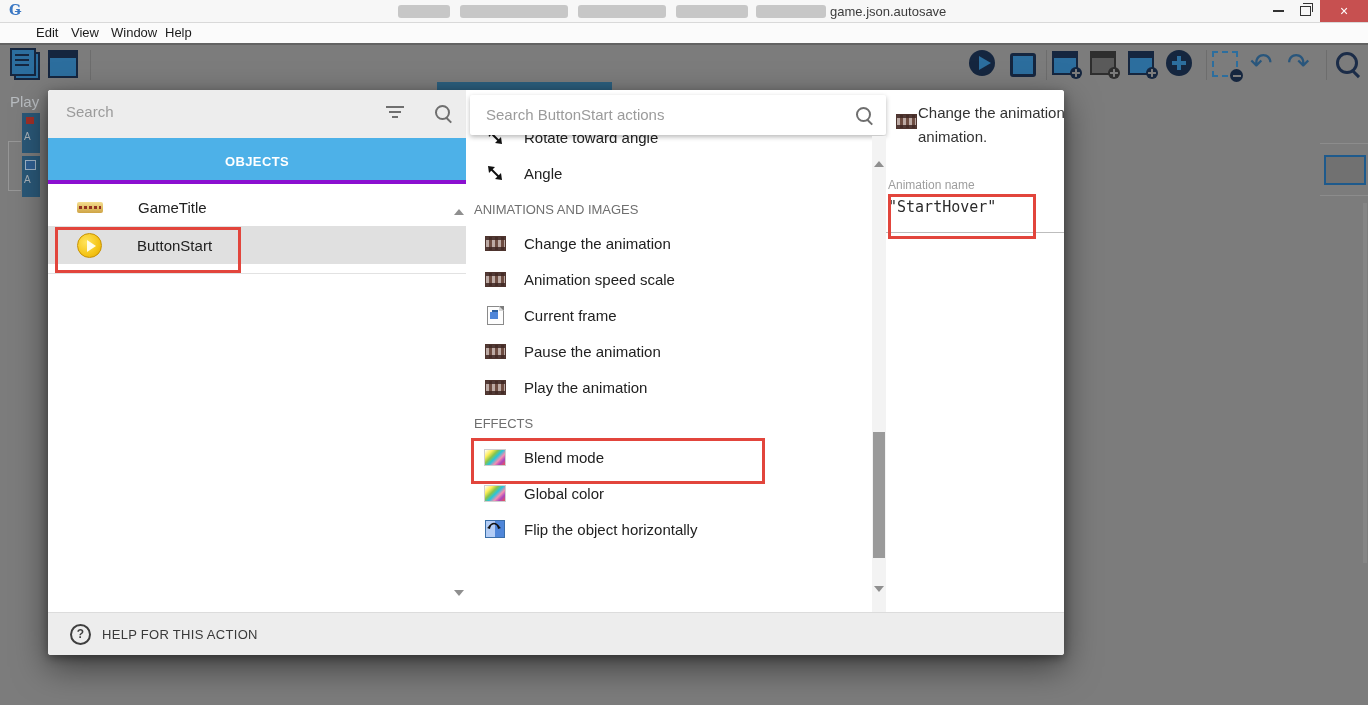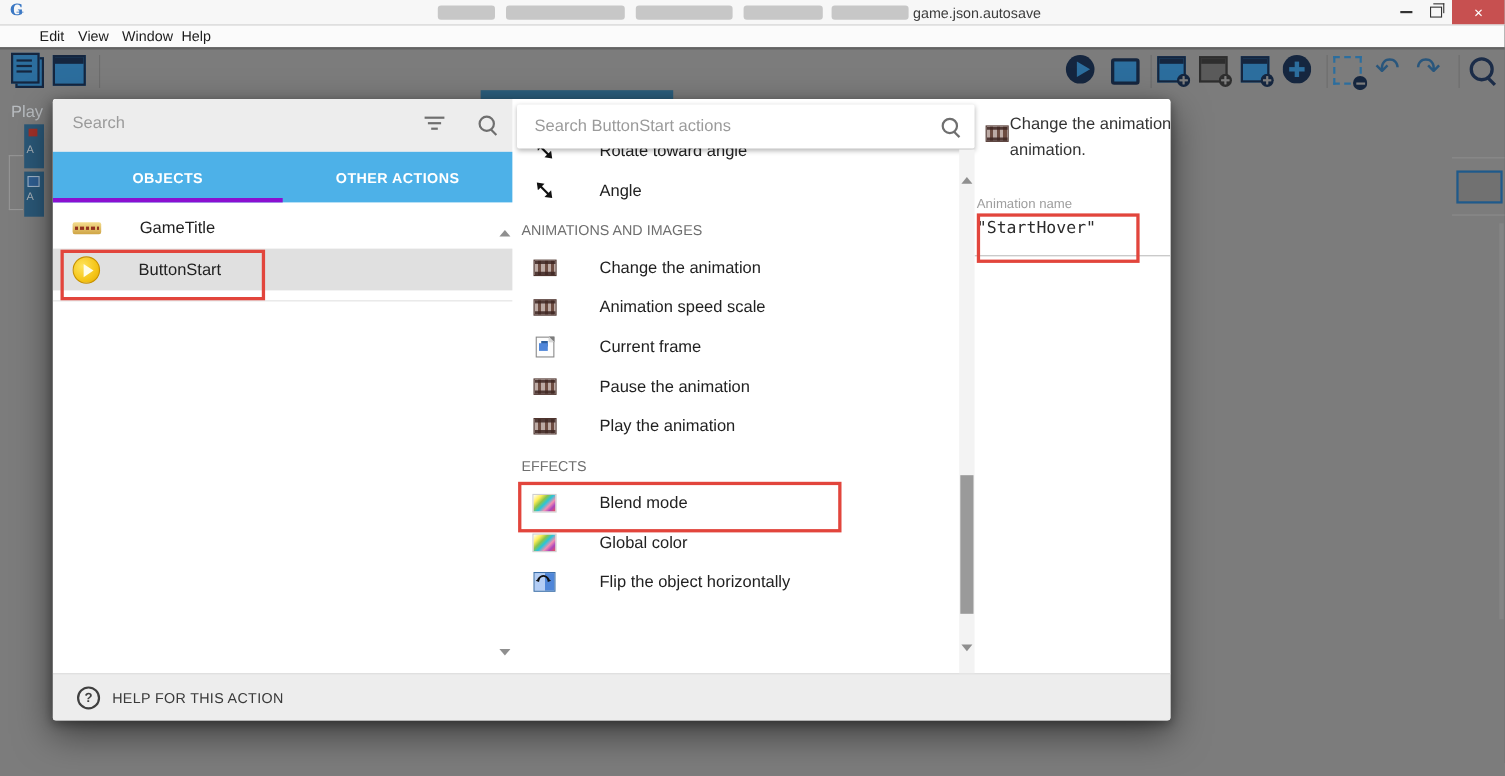"Rotate toward angle" .act-row { gap: 39px -> 18px }
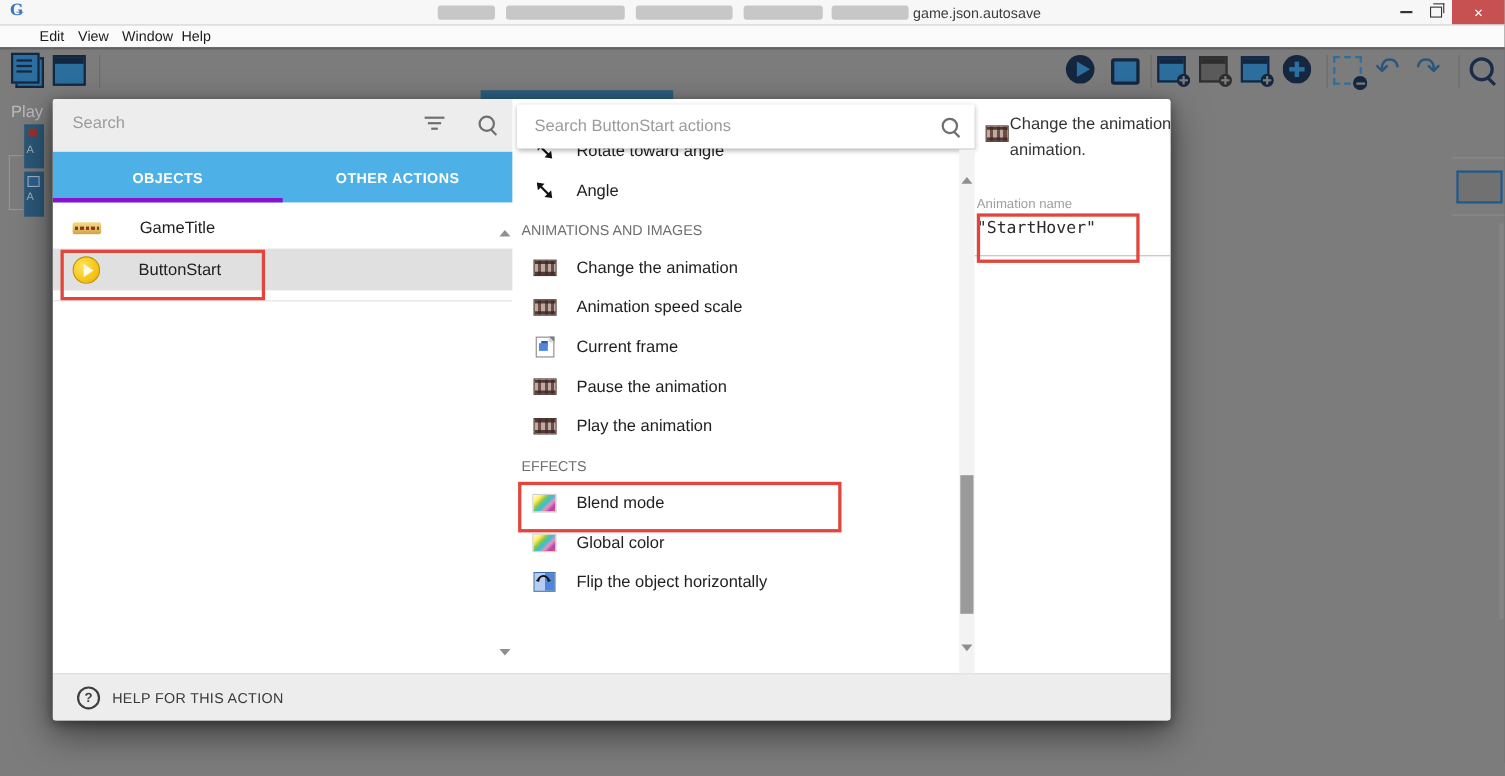"OTHER ACTIONS" div.tab { html: <div> <span>OTHER ACTIONS</span> </div> -> none }
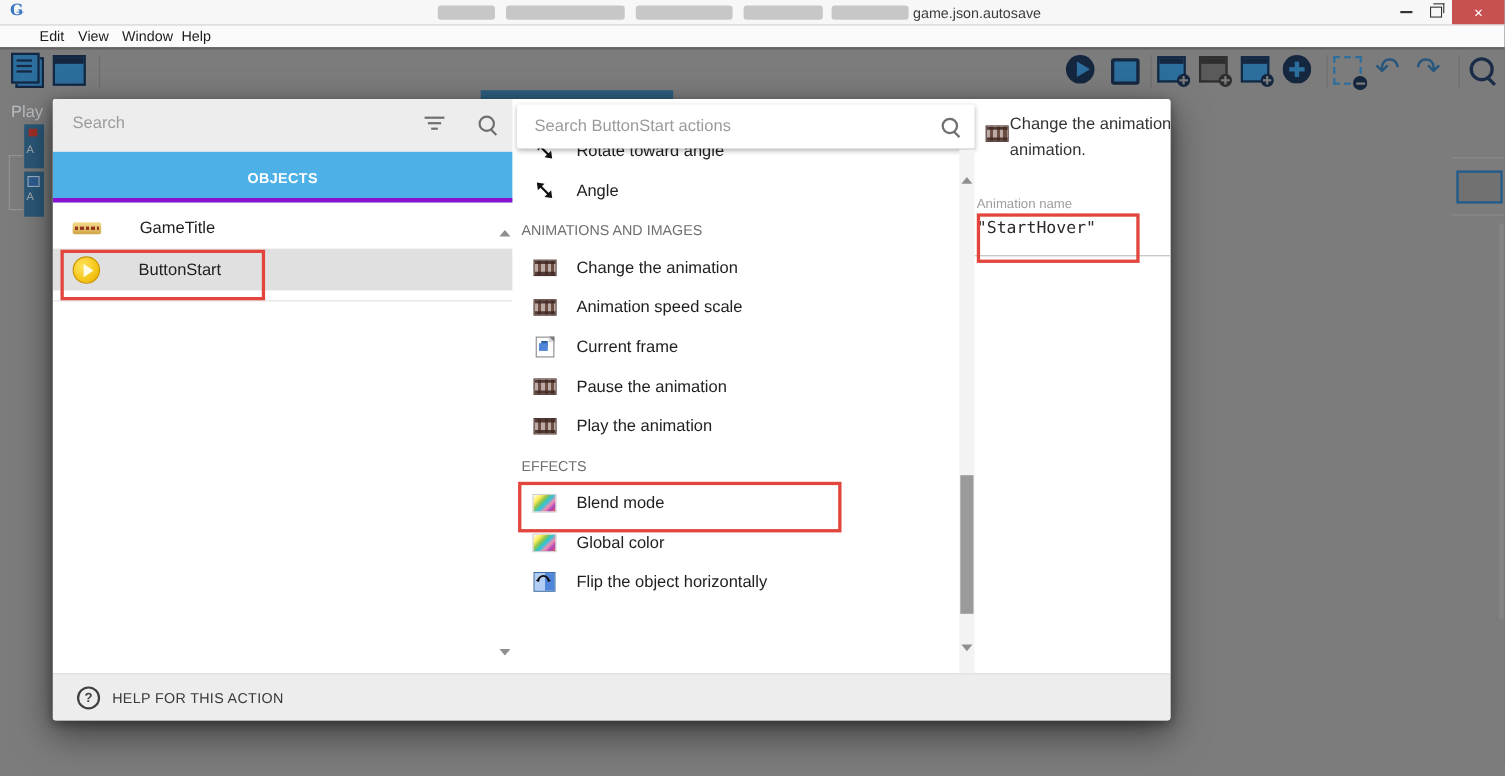"GameTitle" .obj-row { padding-left: 18px -> 29px }
